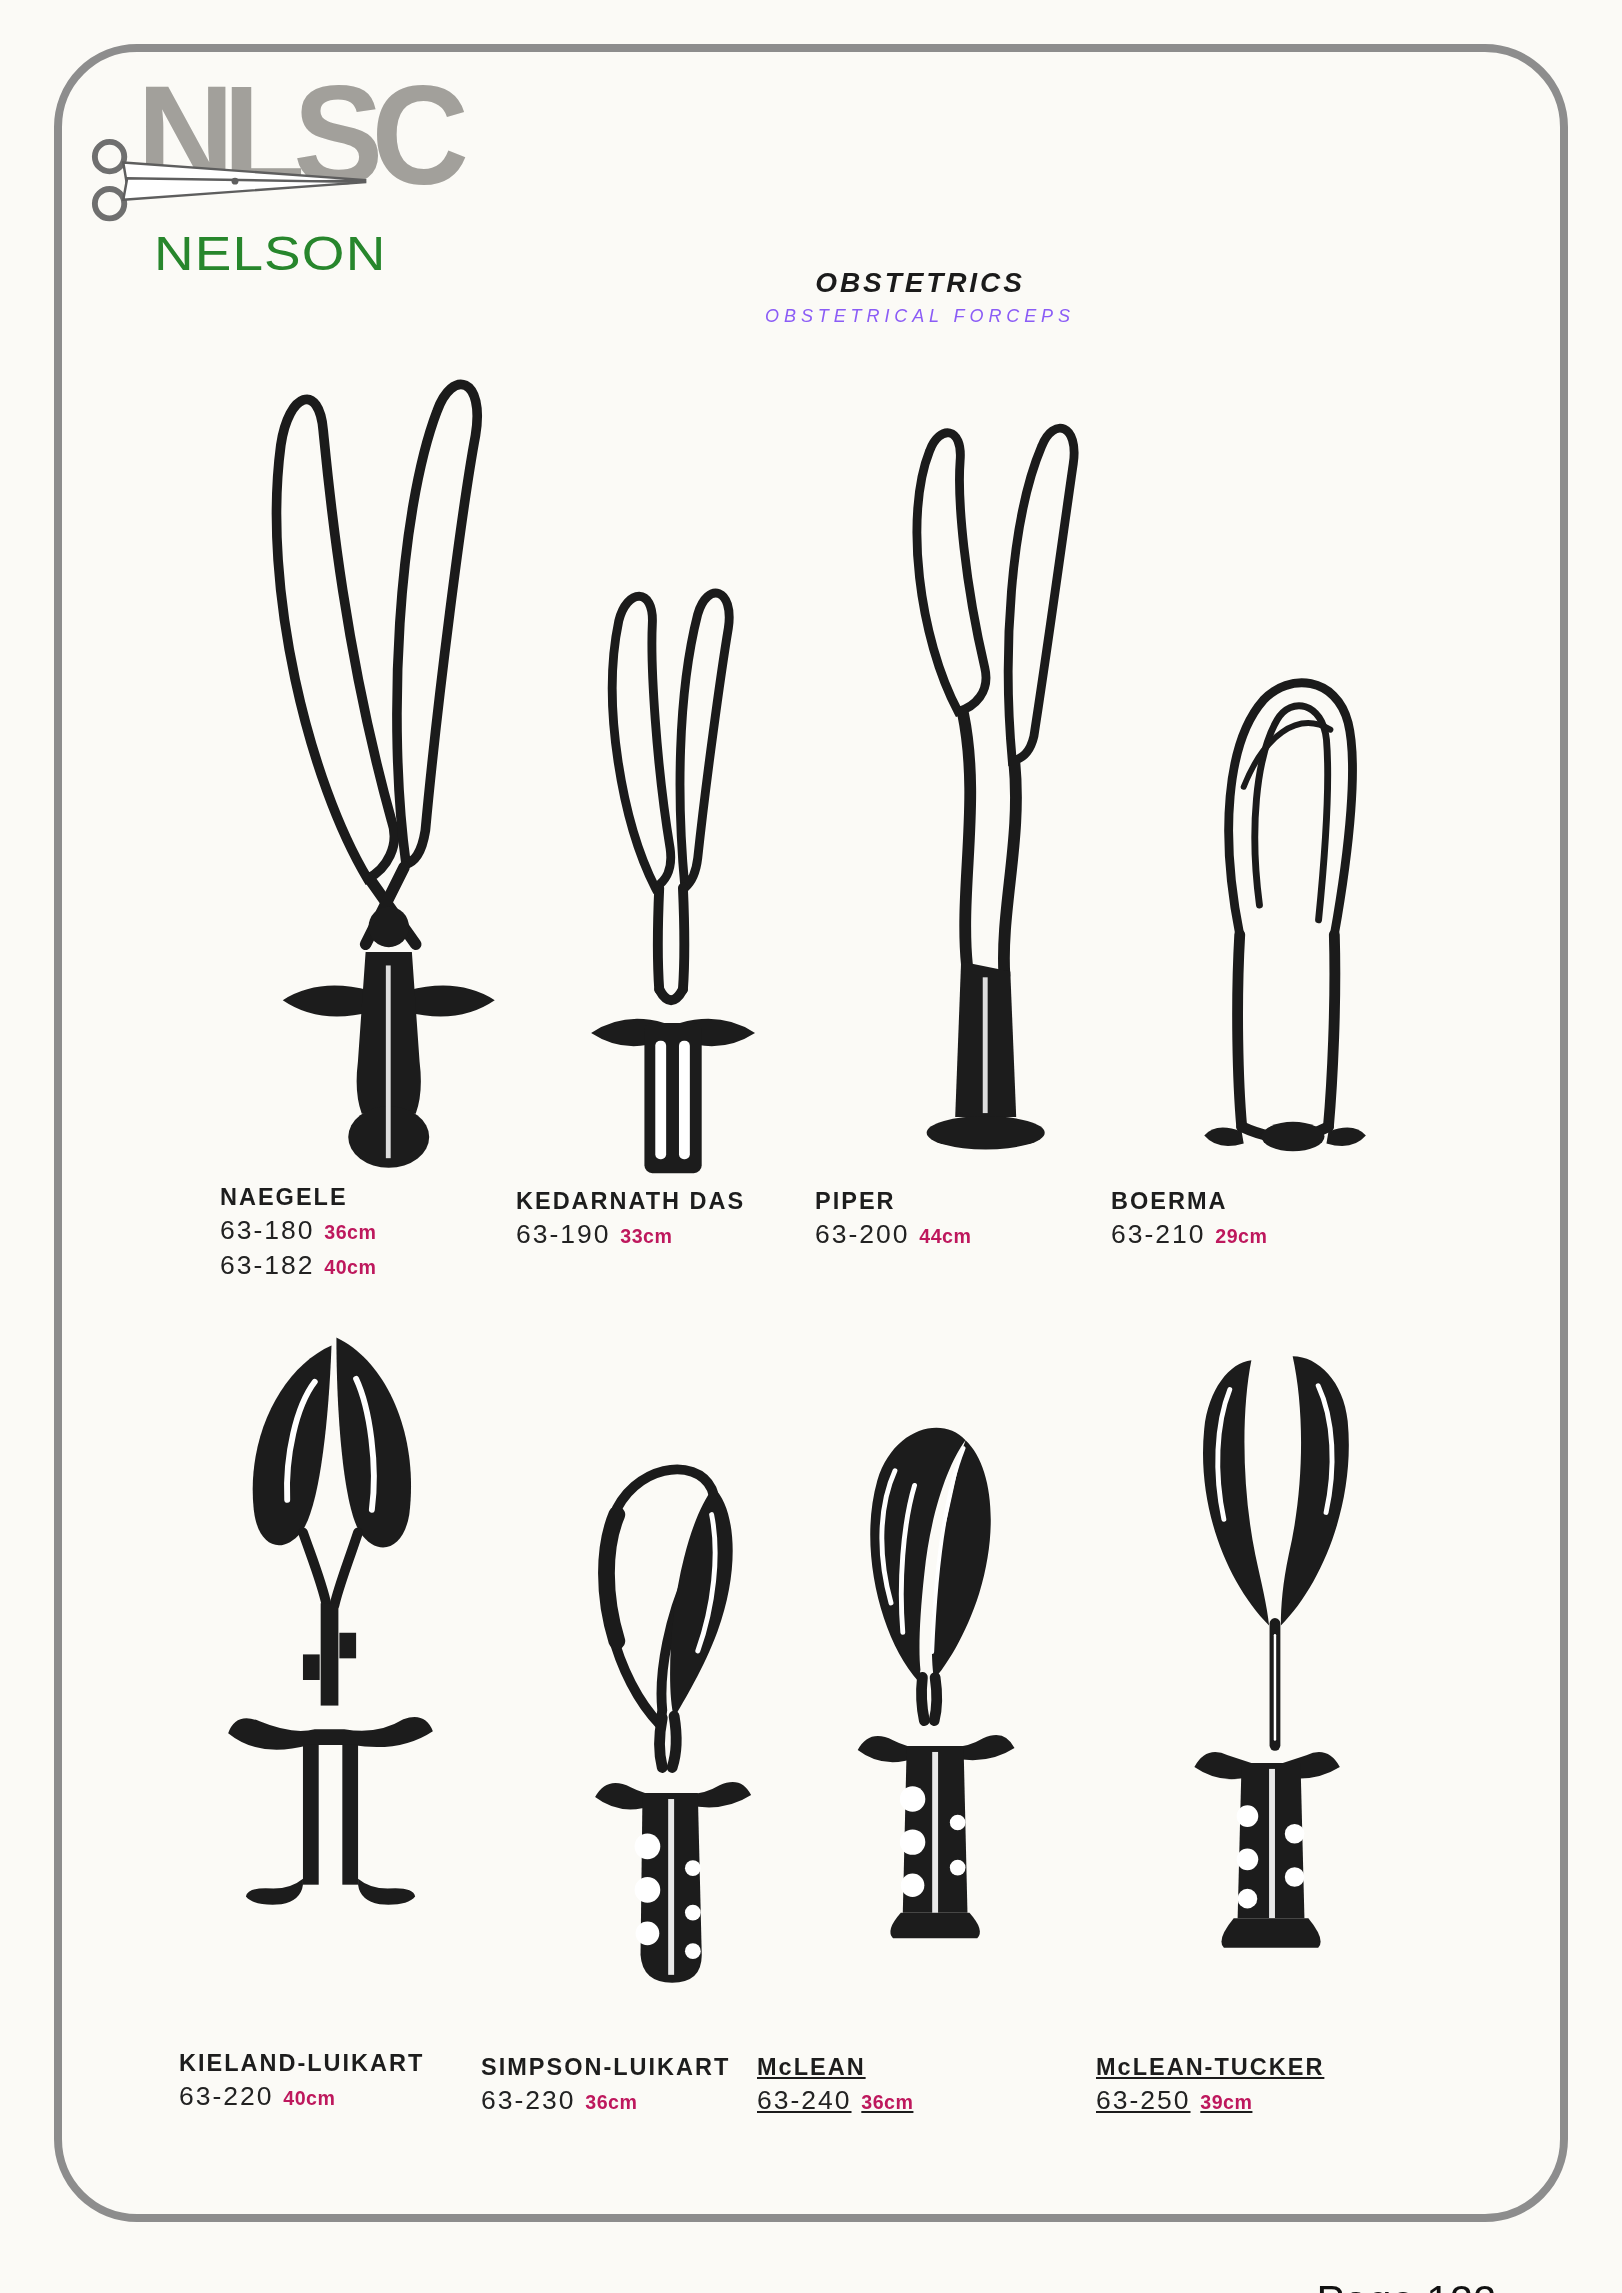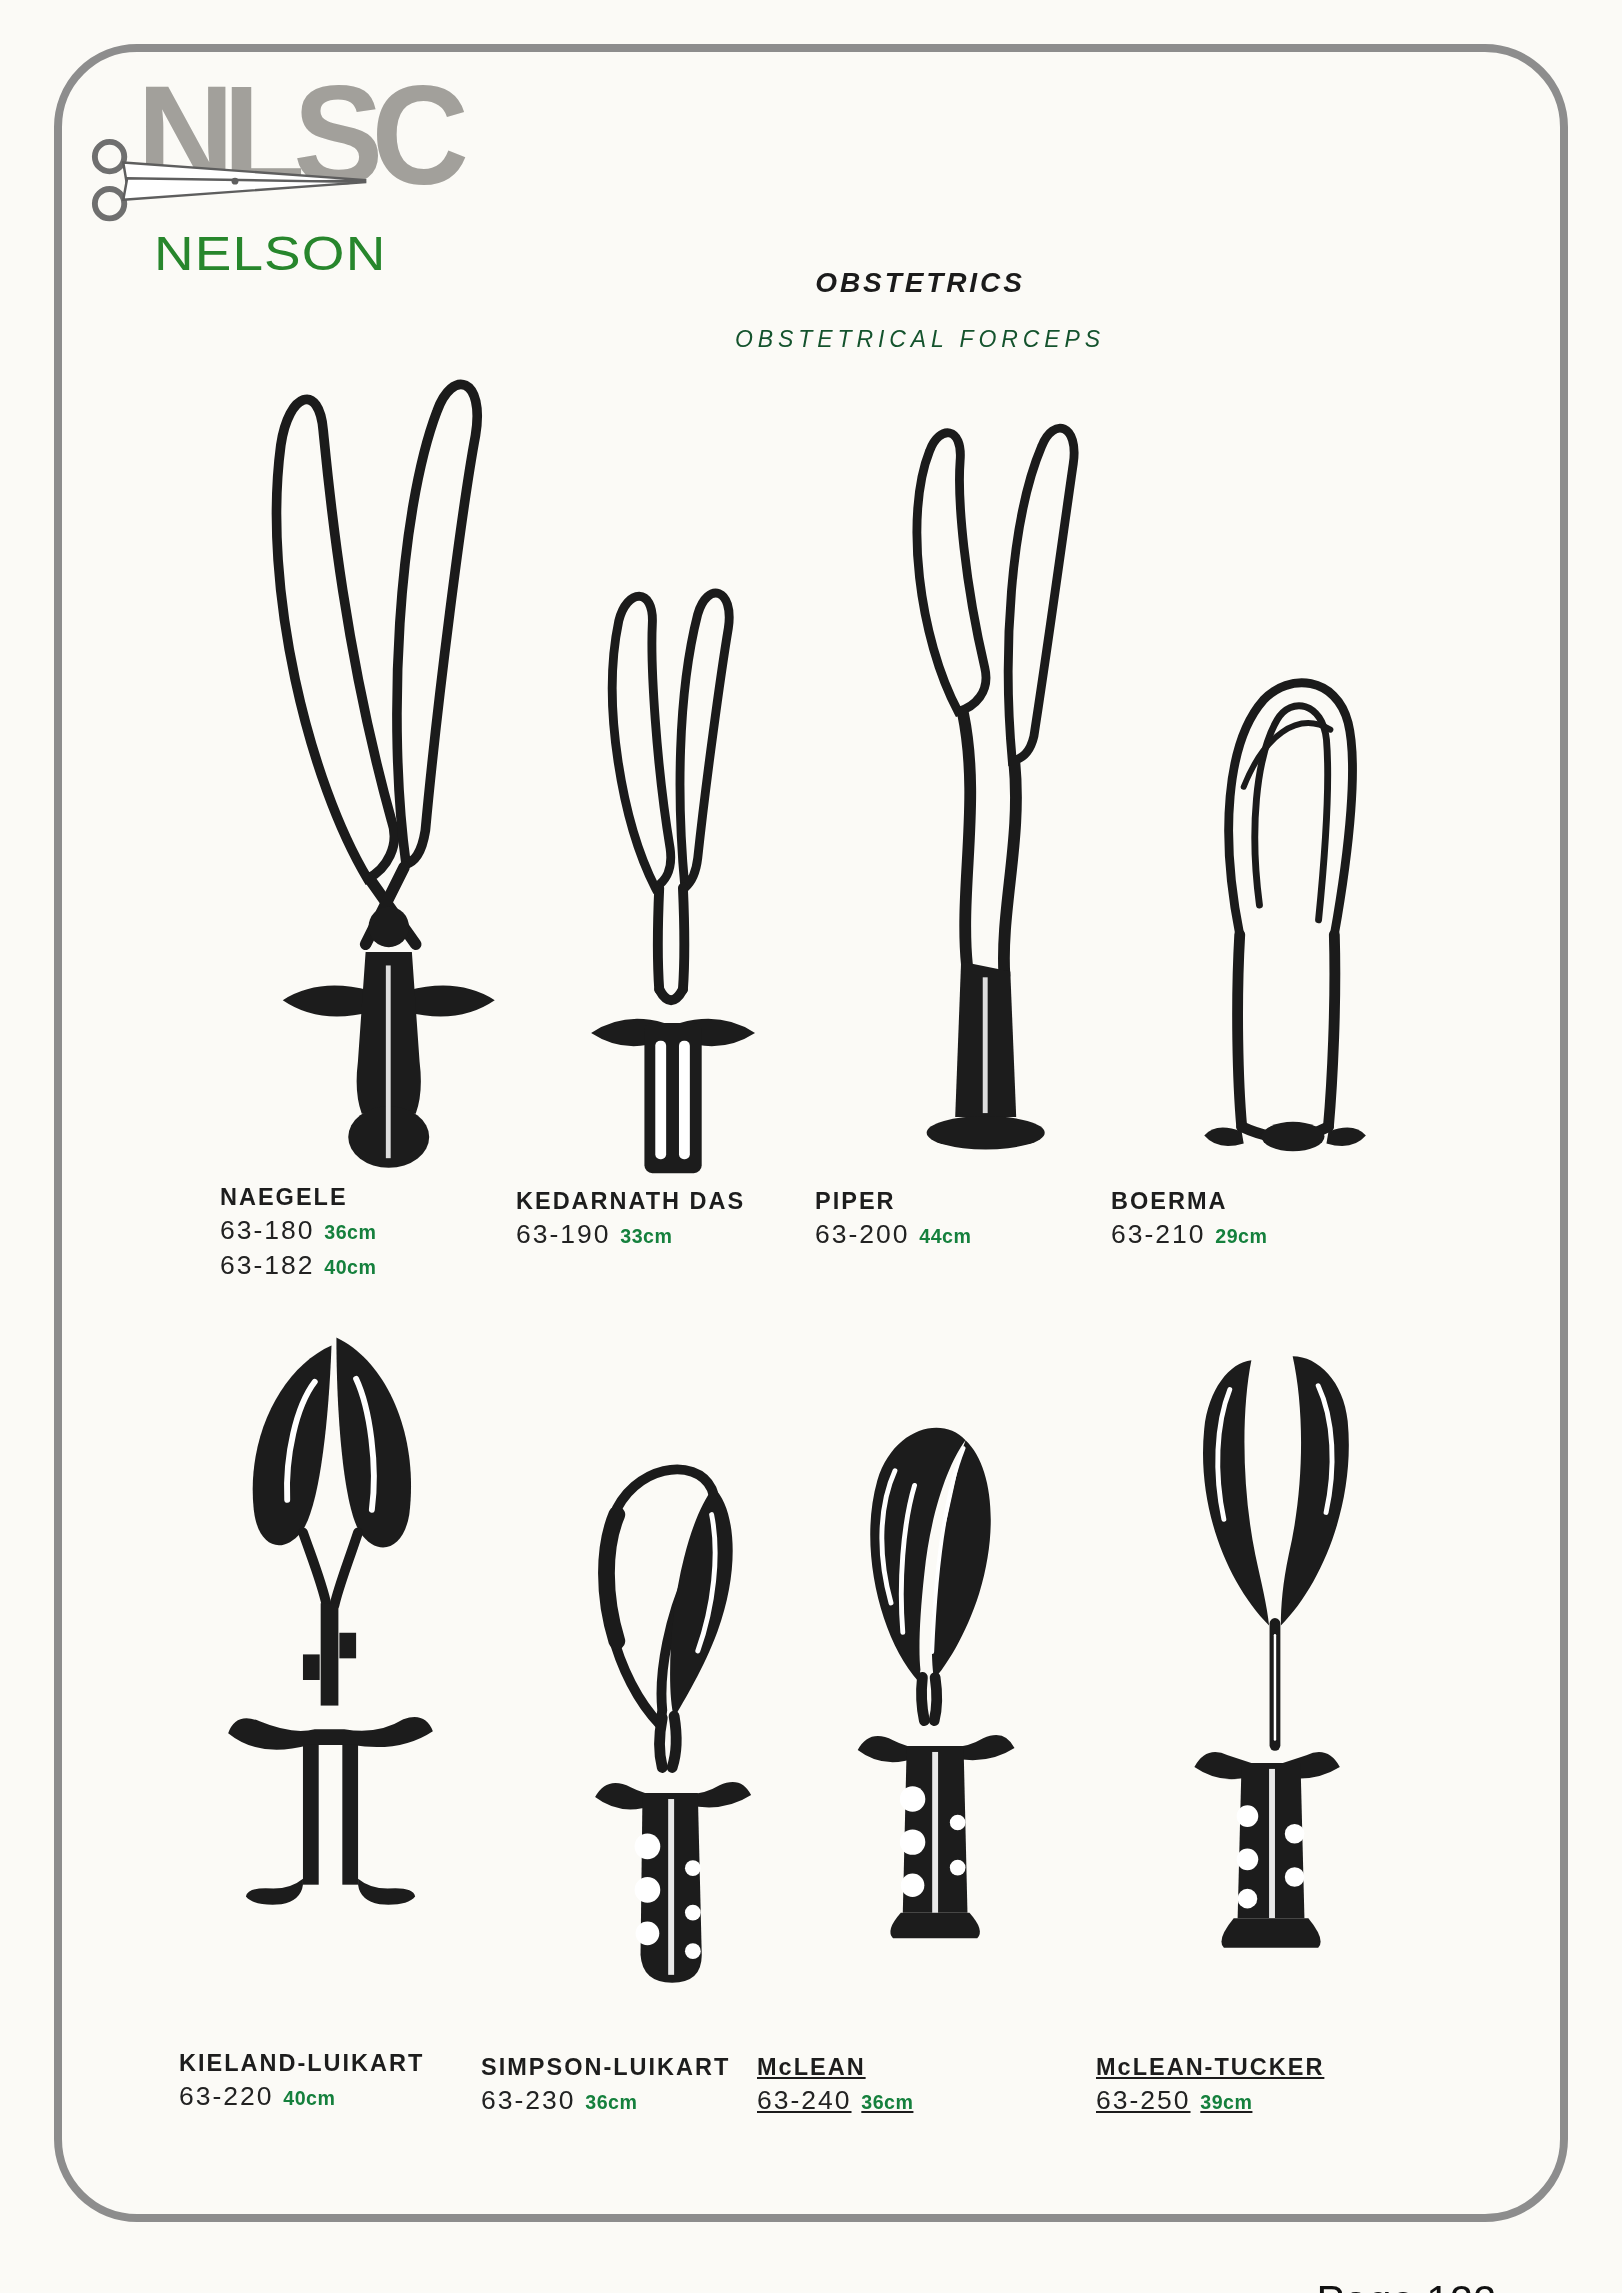"OBSTETRICAL FORCEPS" .hdr-sub { color: #14532d -> #8b5cf6; font-size: 23px -> 18px; margin-top: 27px -> 7px }
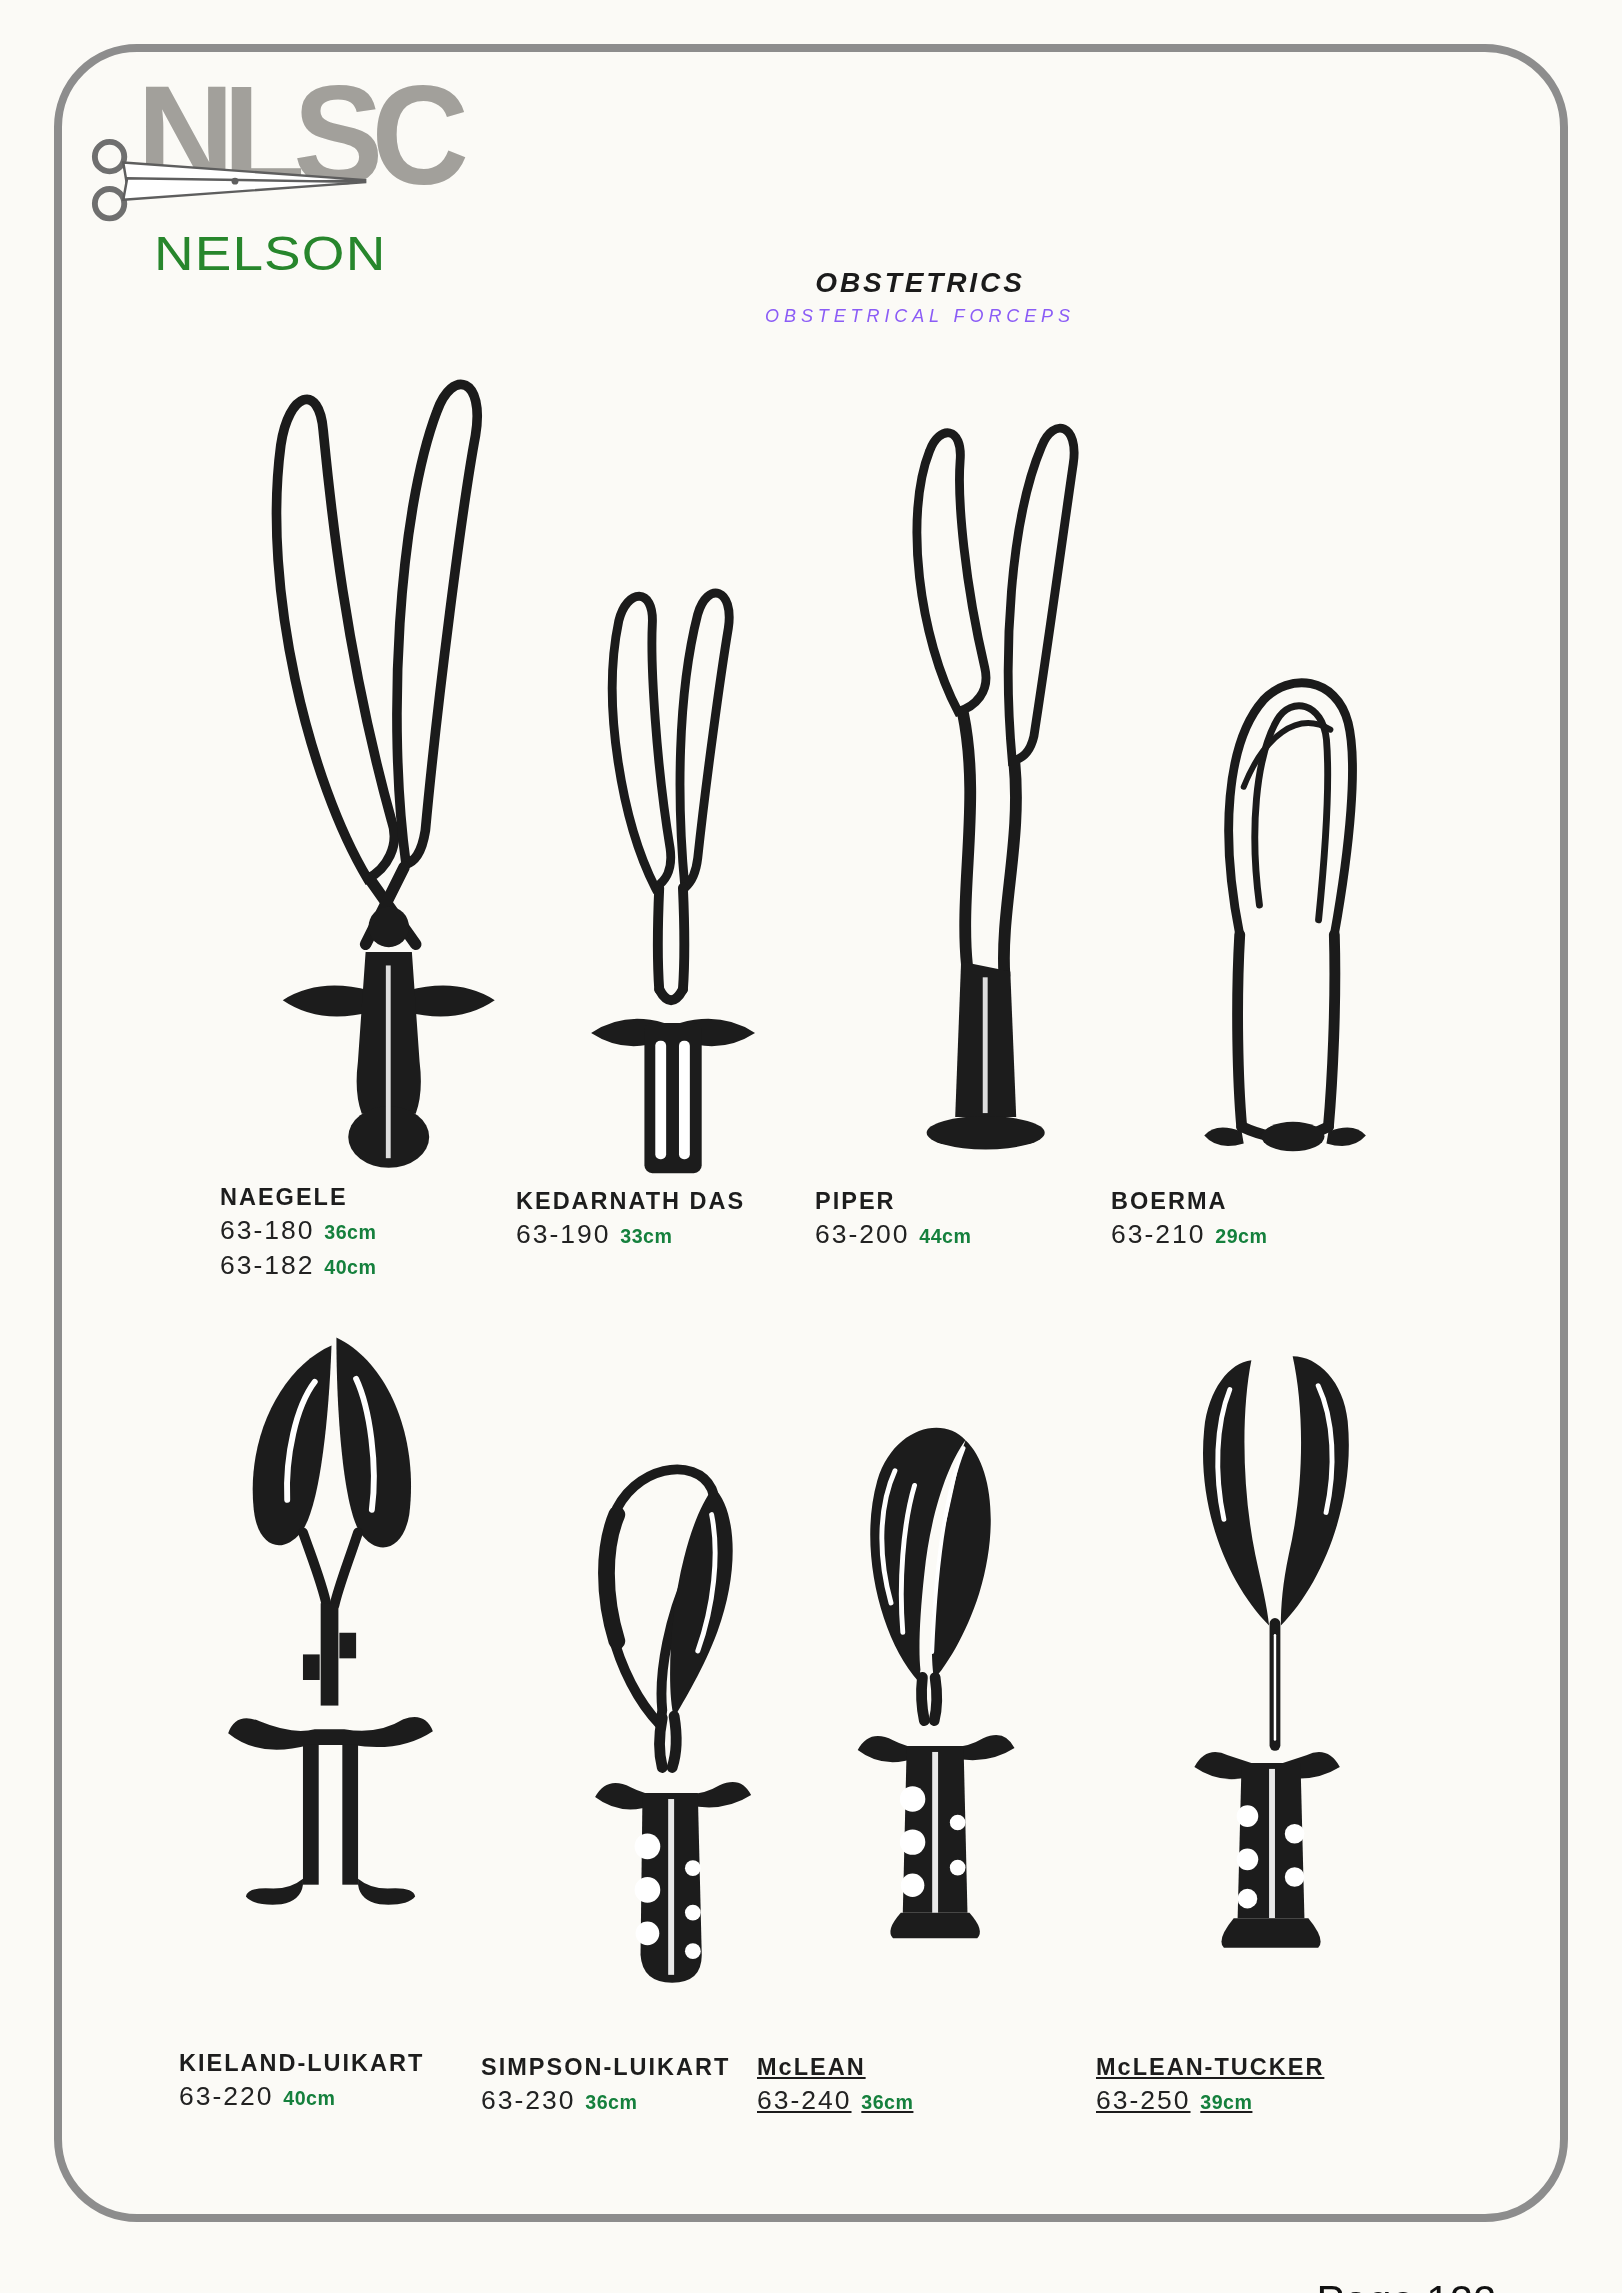"36cm" .psize { color: #15803d -> #be185d }
